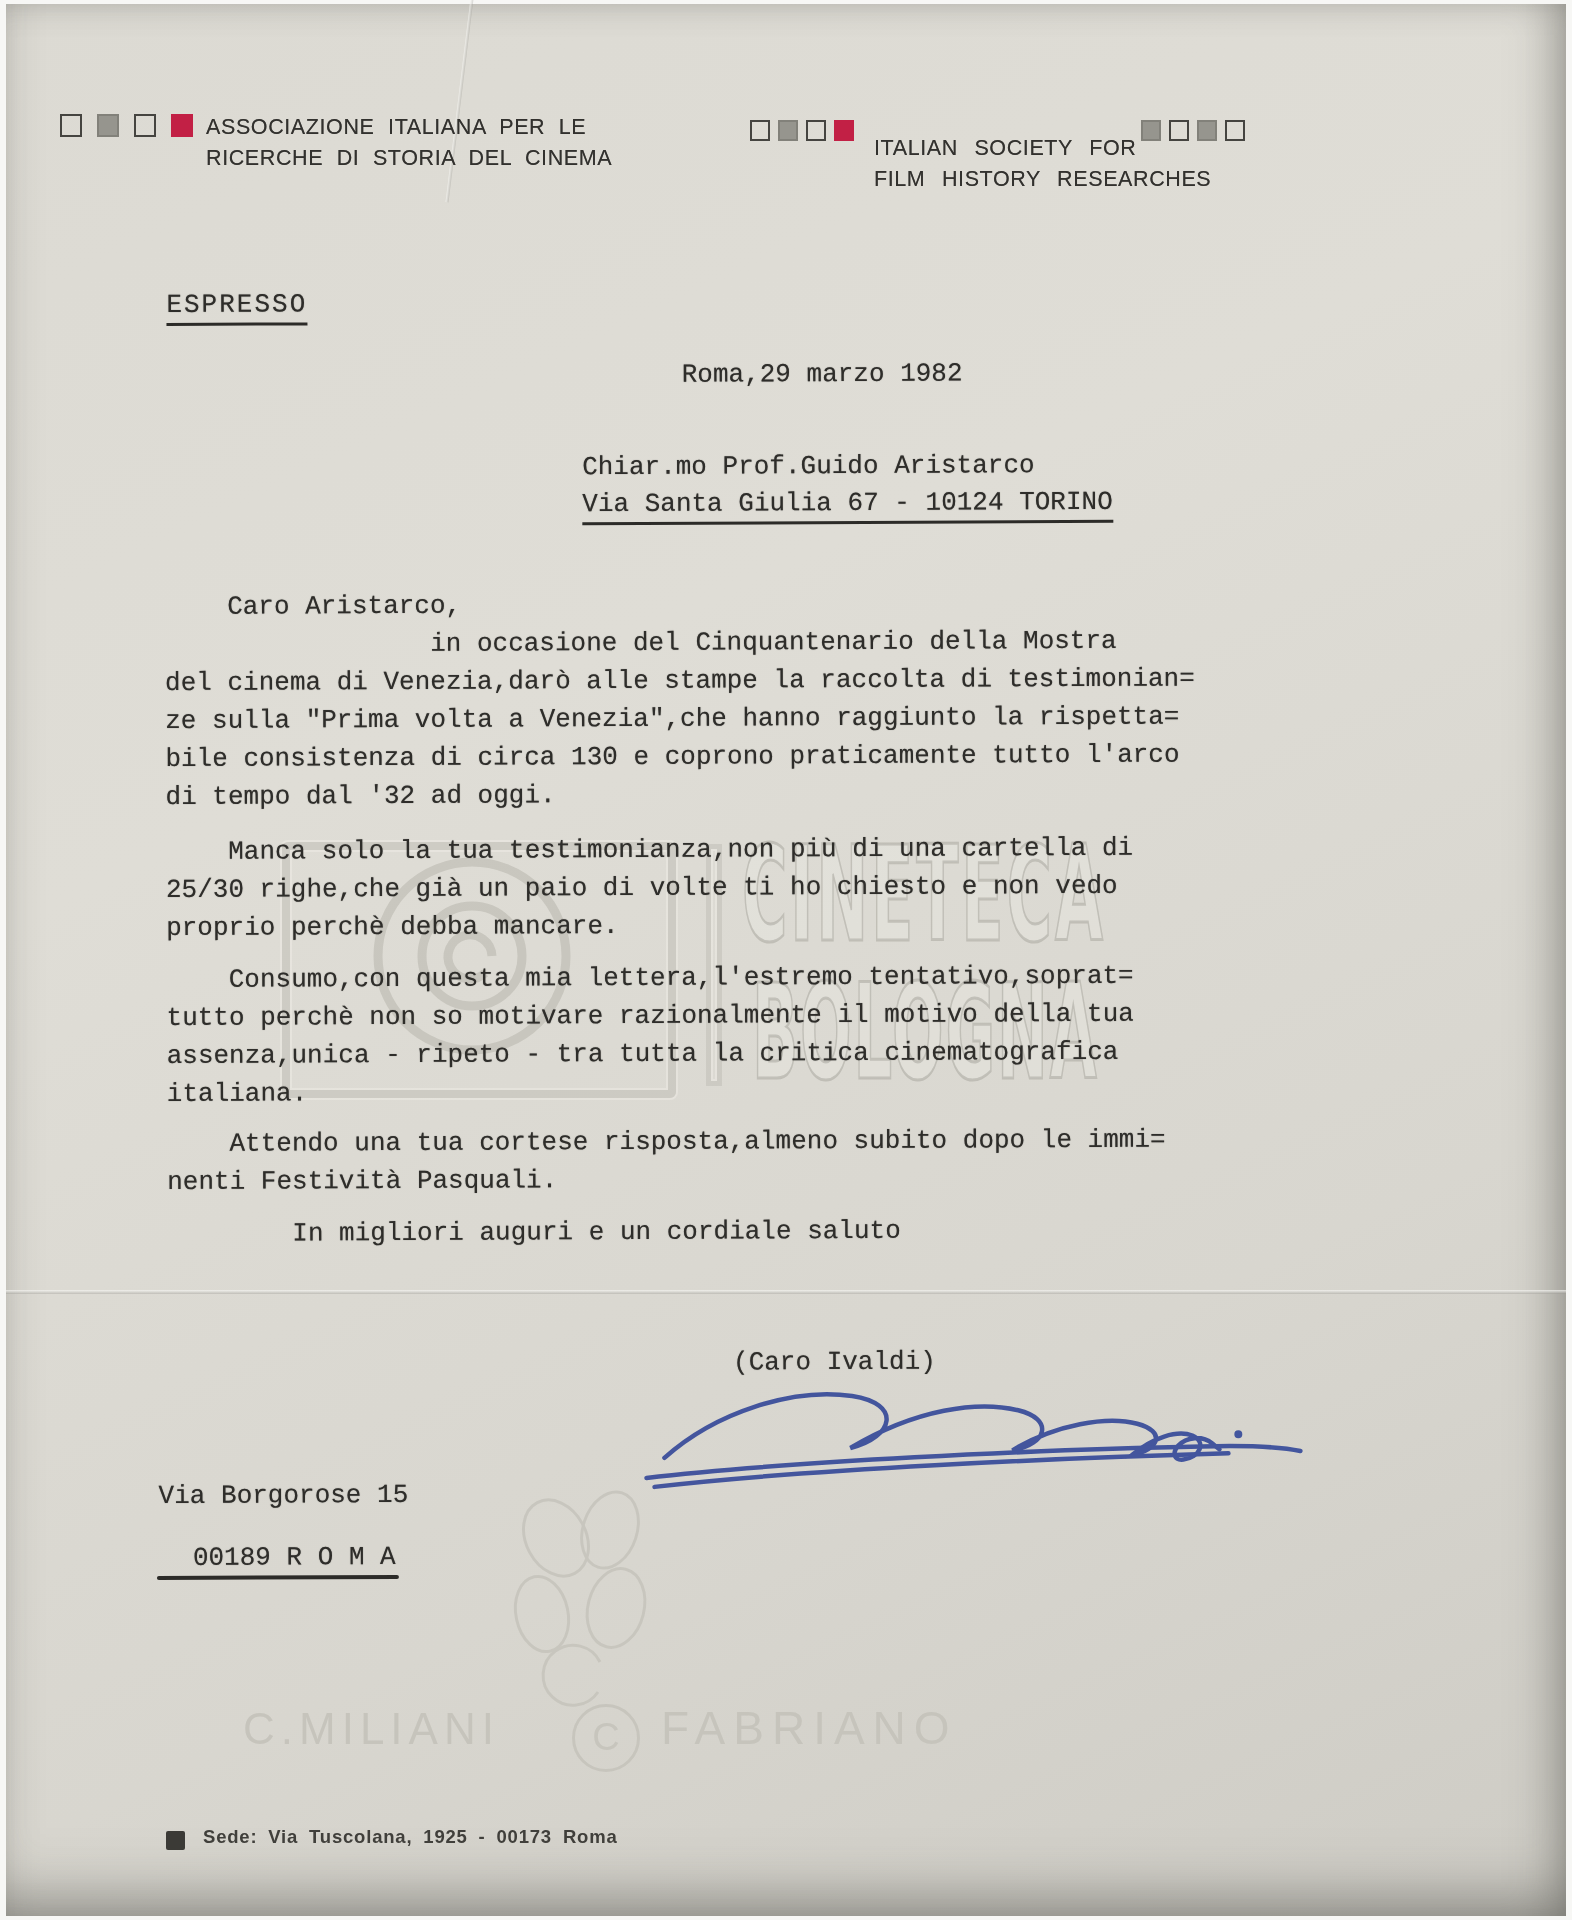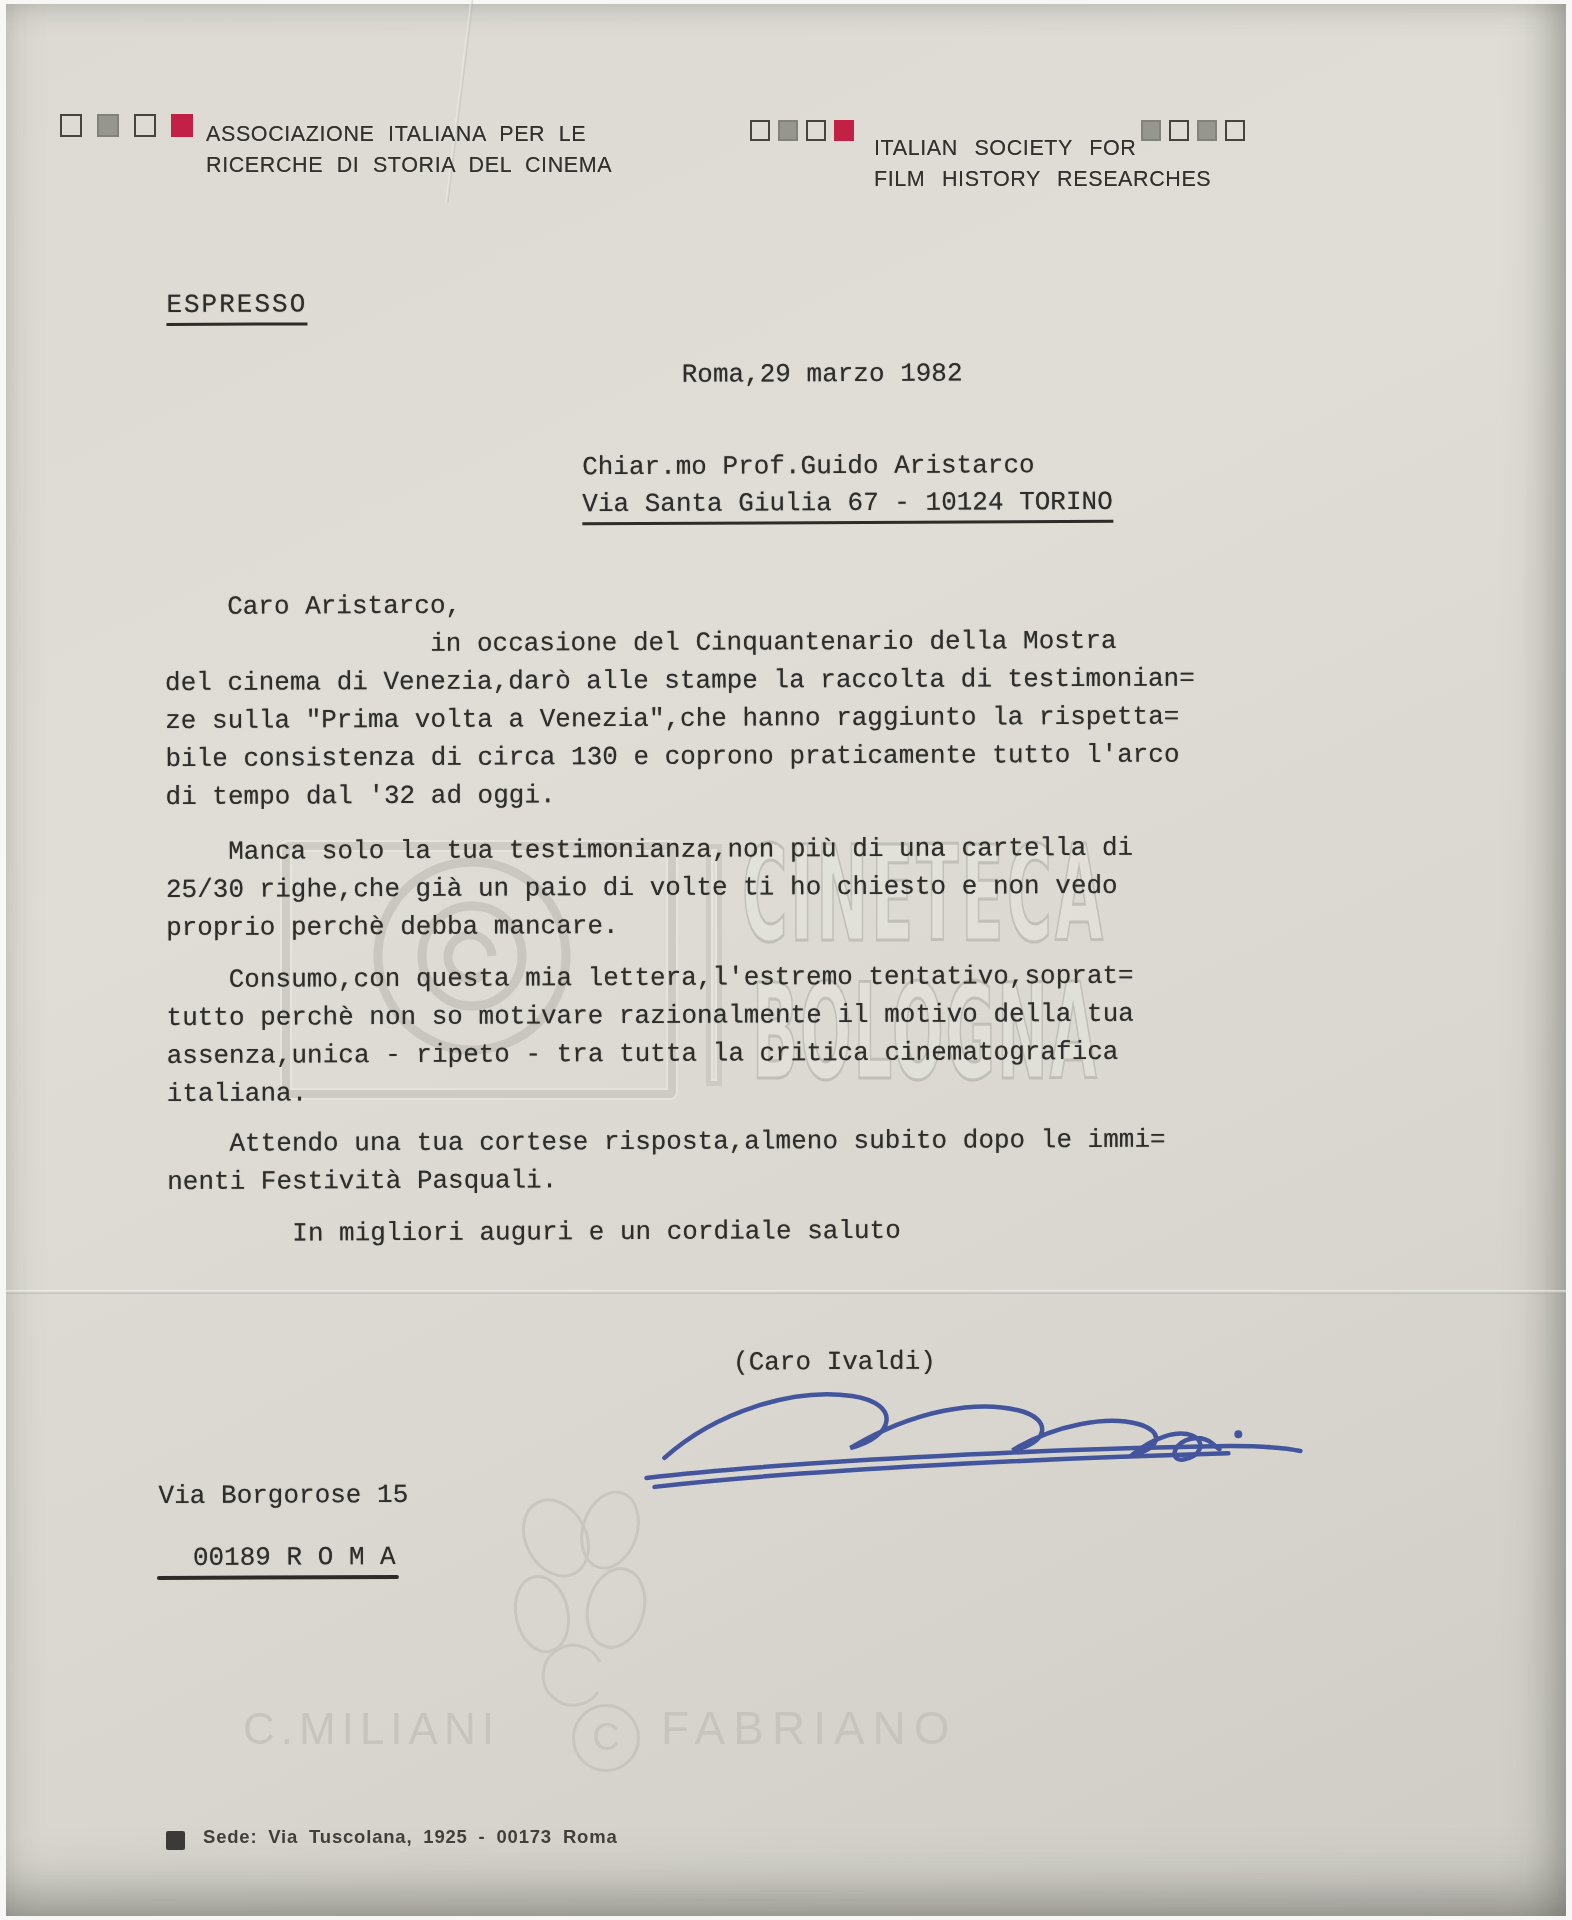"ASSOCIAZIONE ITALIANA PER LE" div.sans-head { margin-top: 7px -> none }
